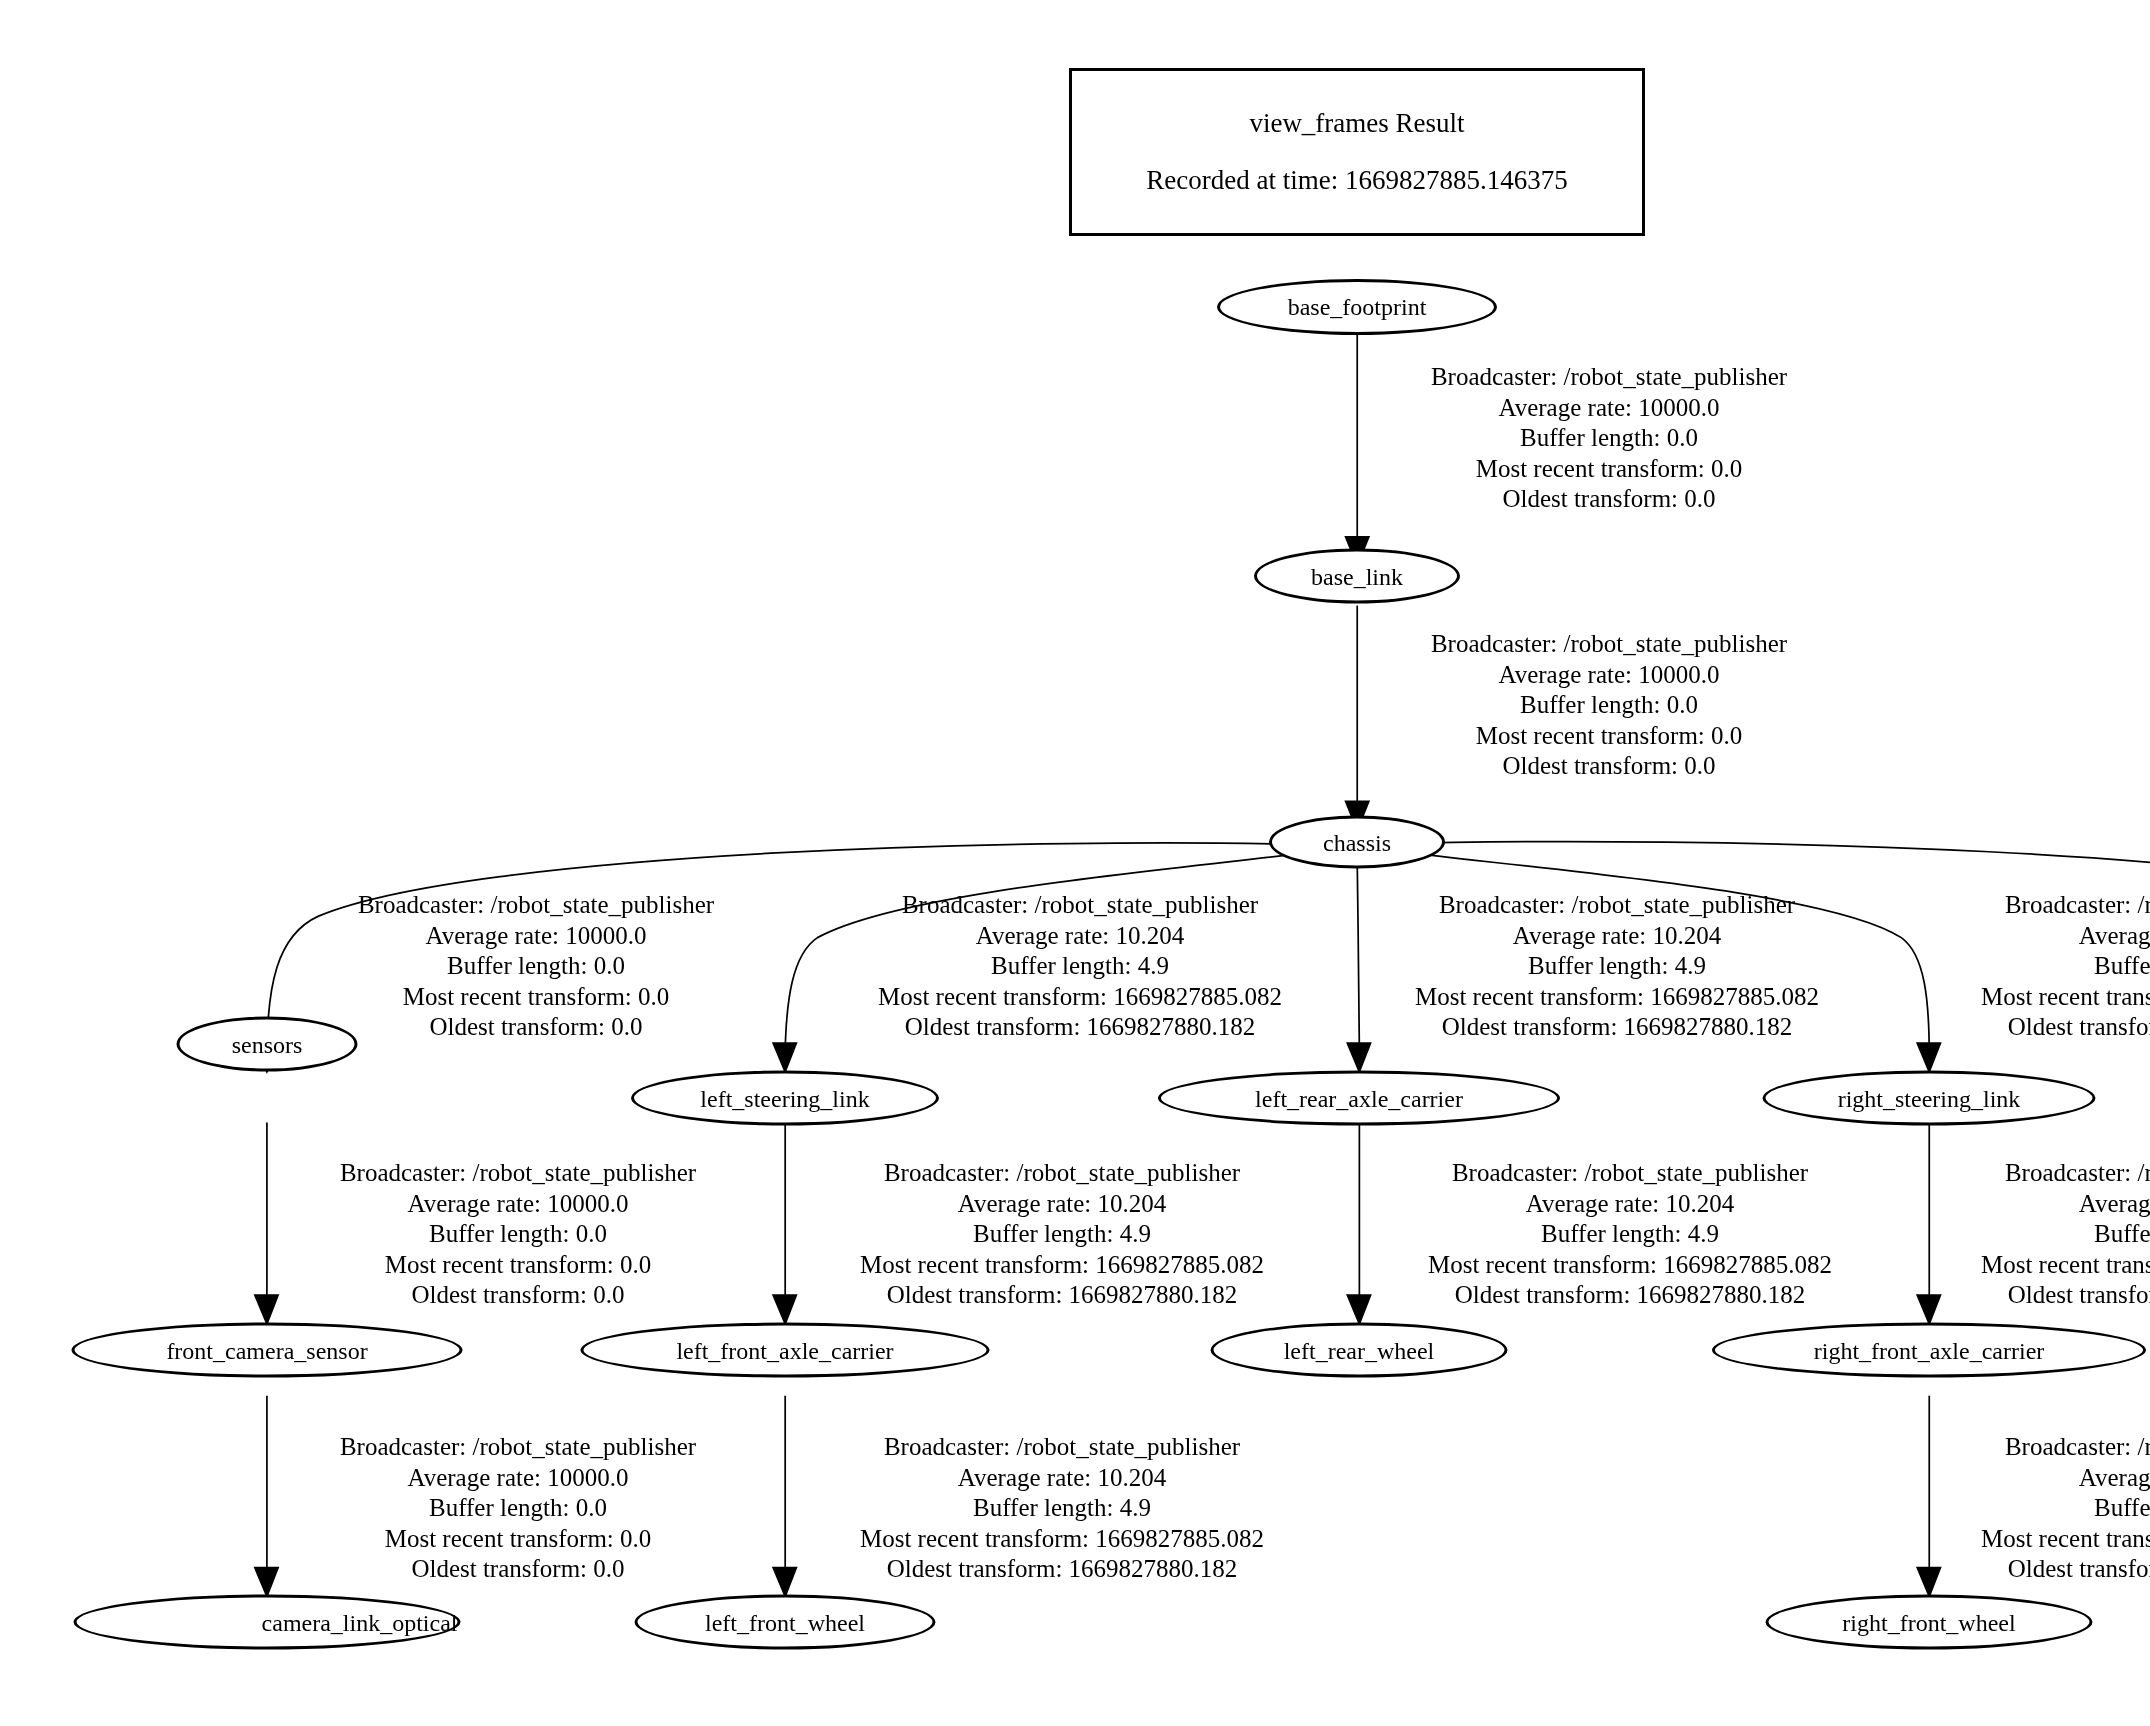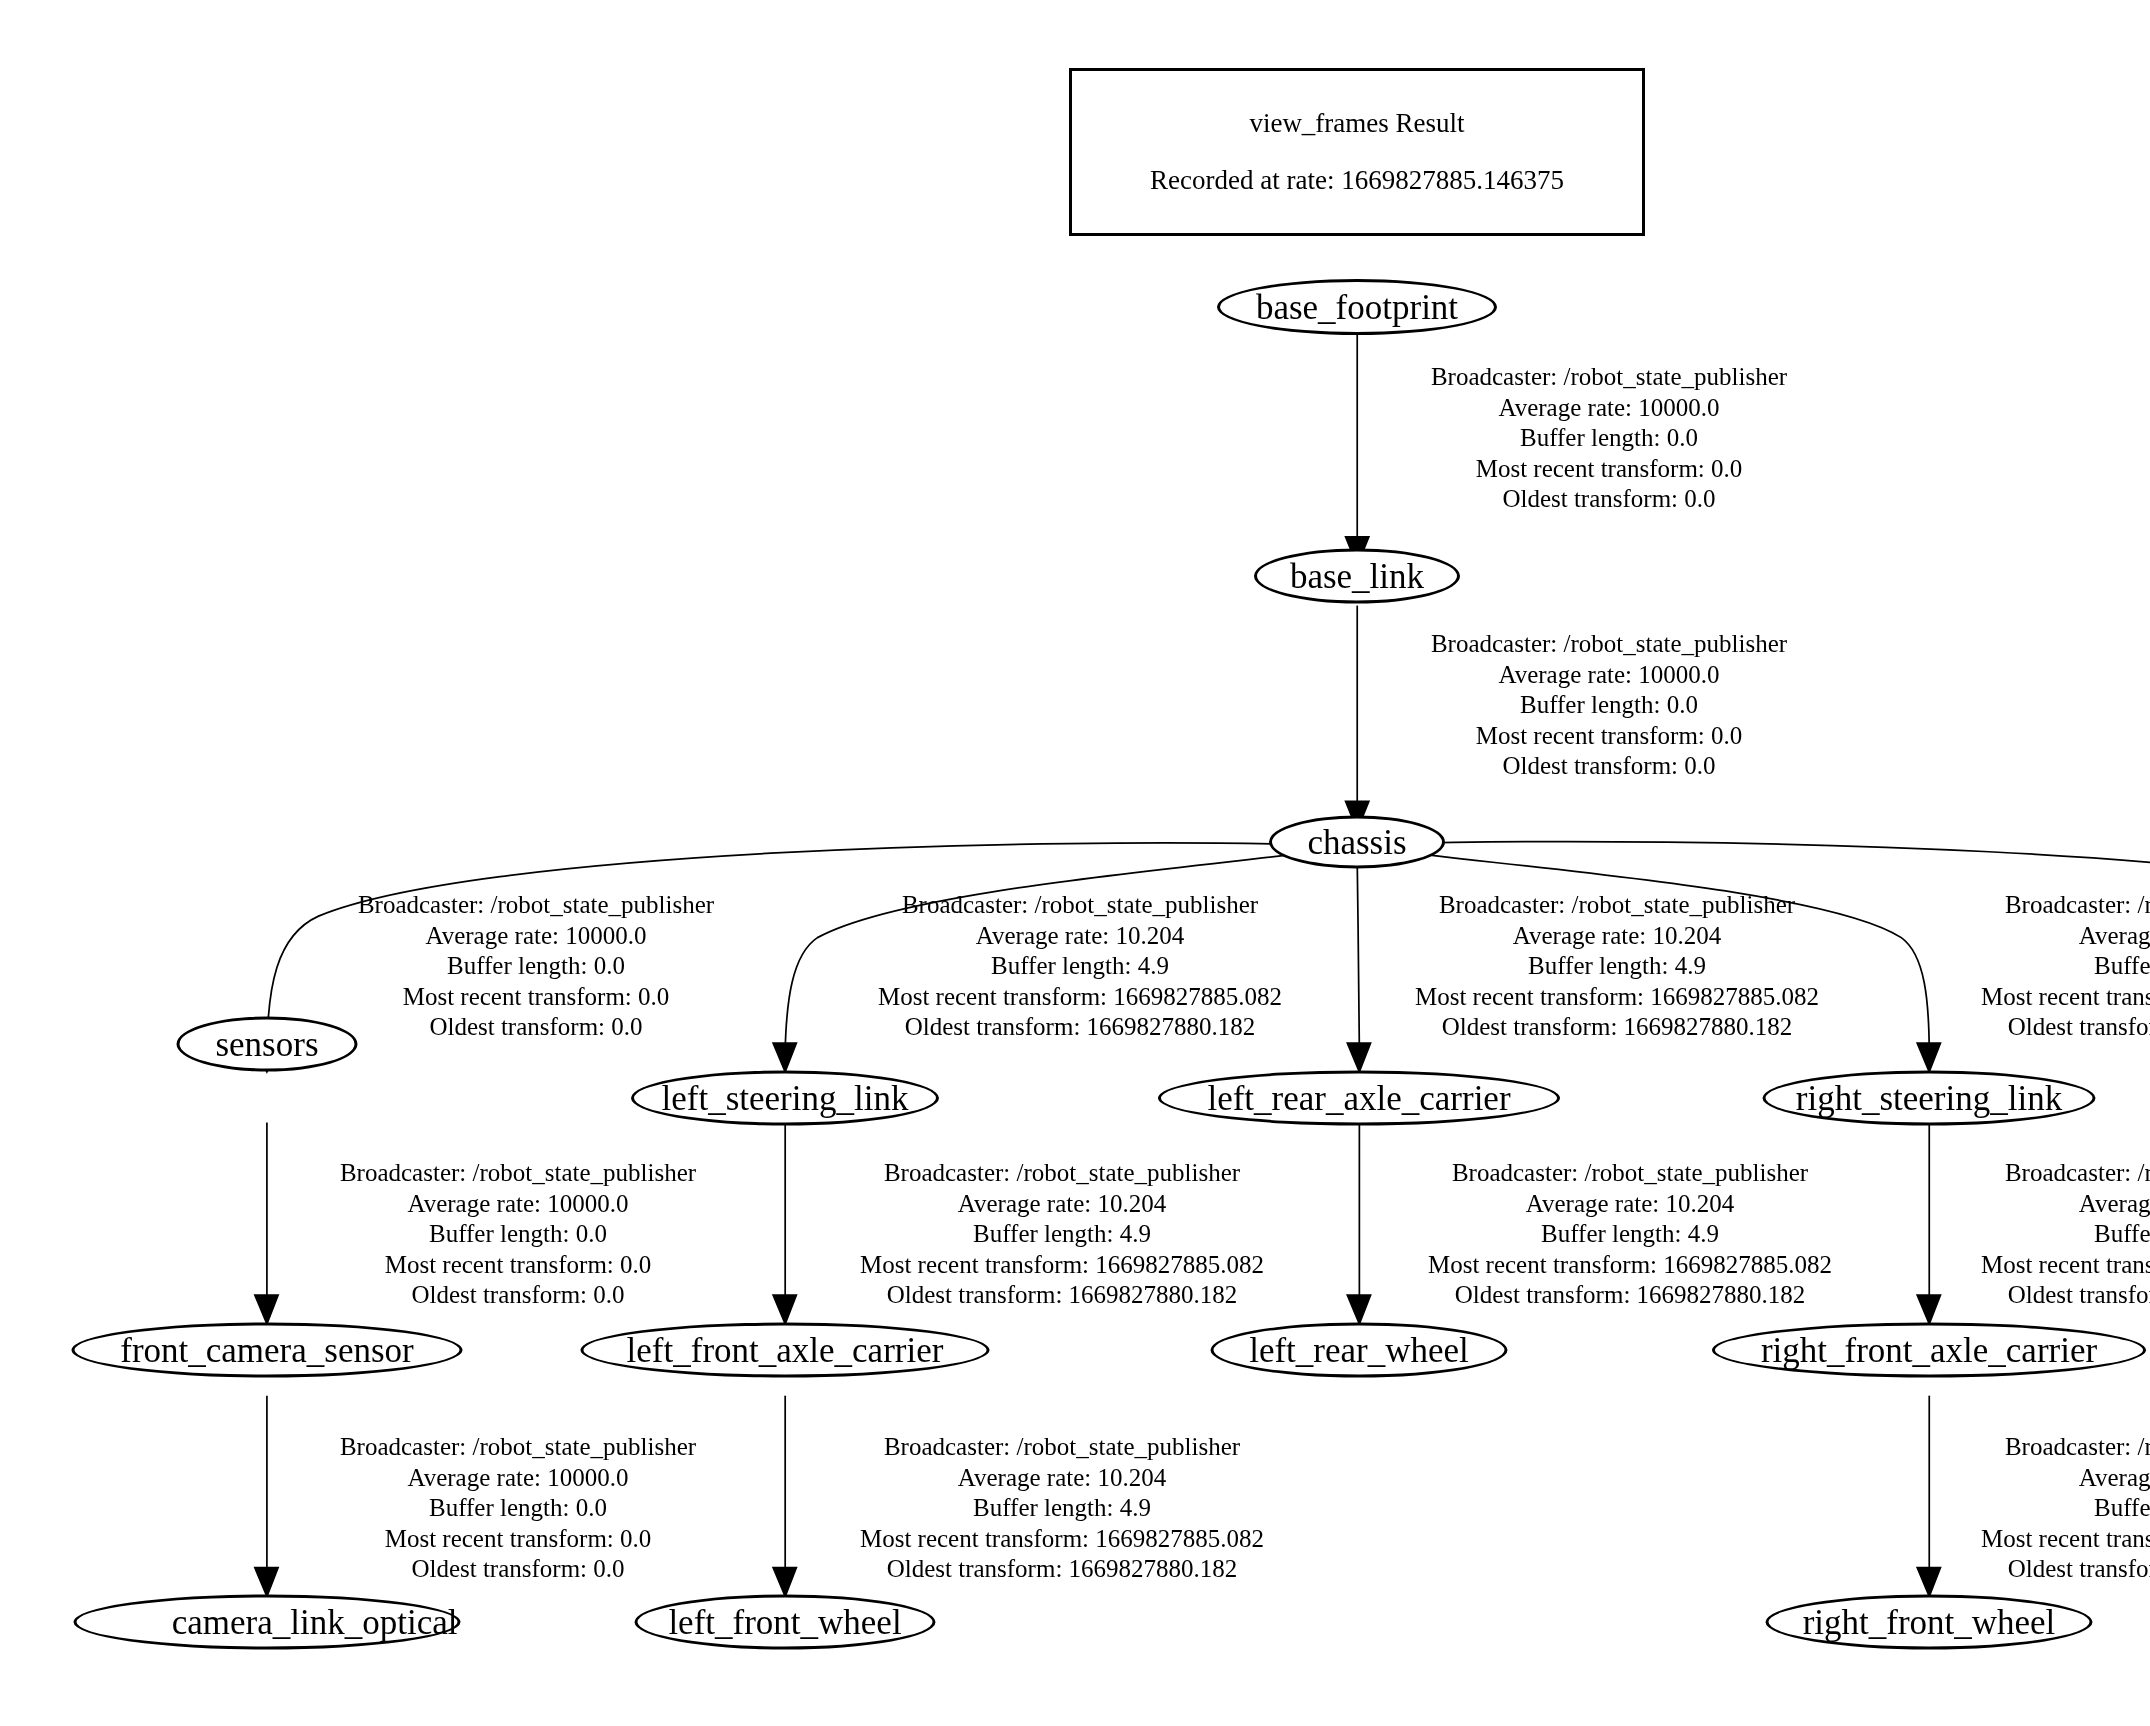"Recorded at rate: 1669827885.146375" div.tline { text: rate -> time }
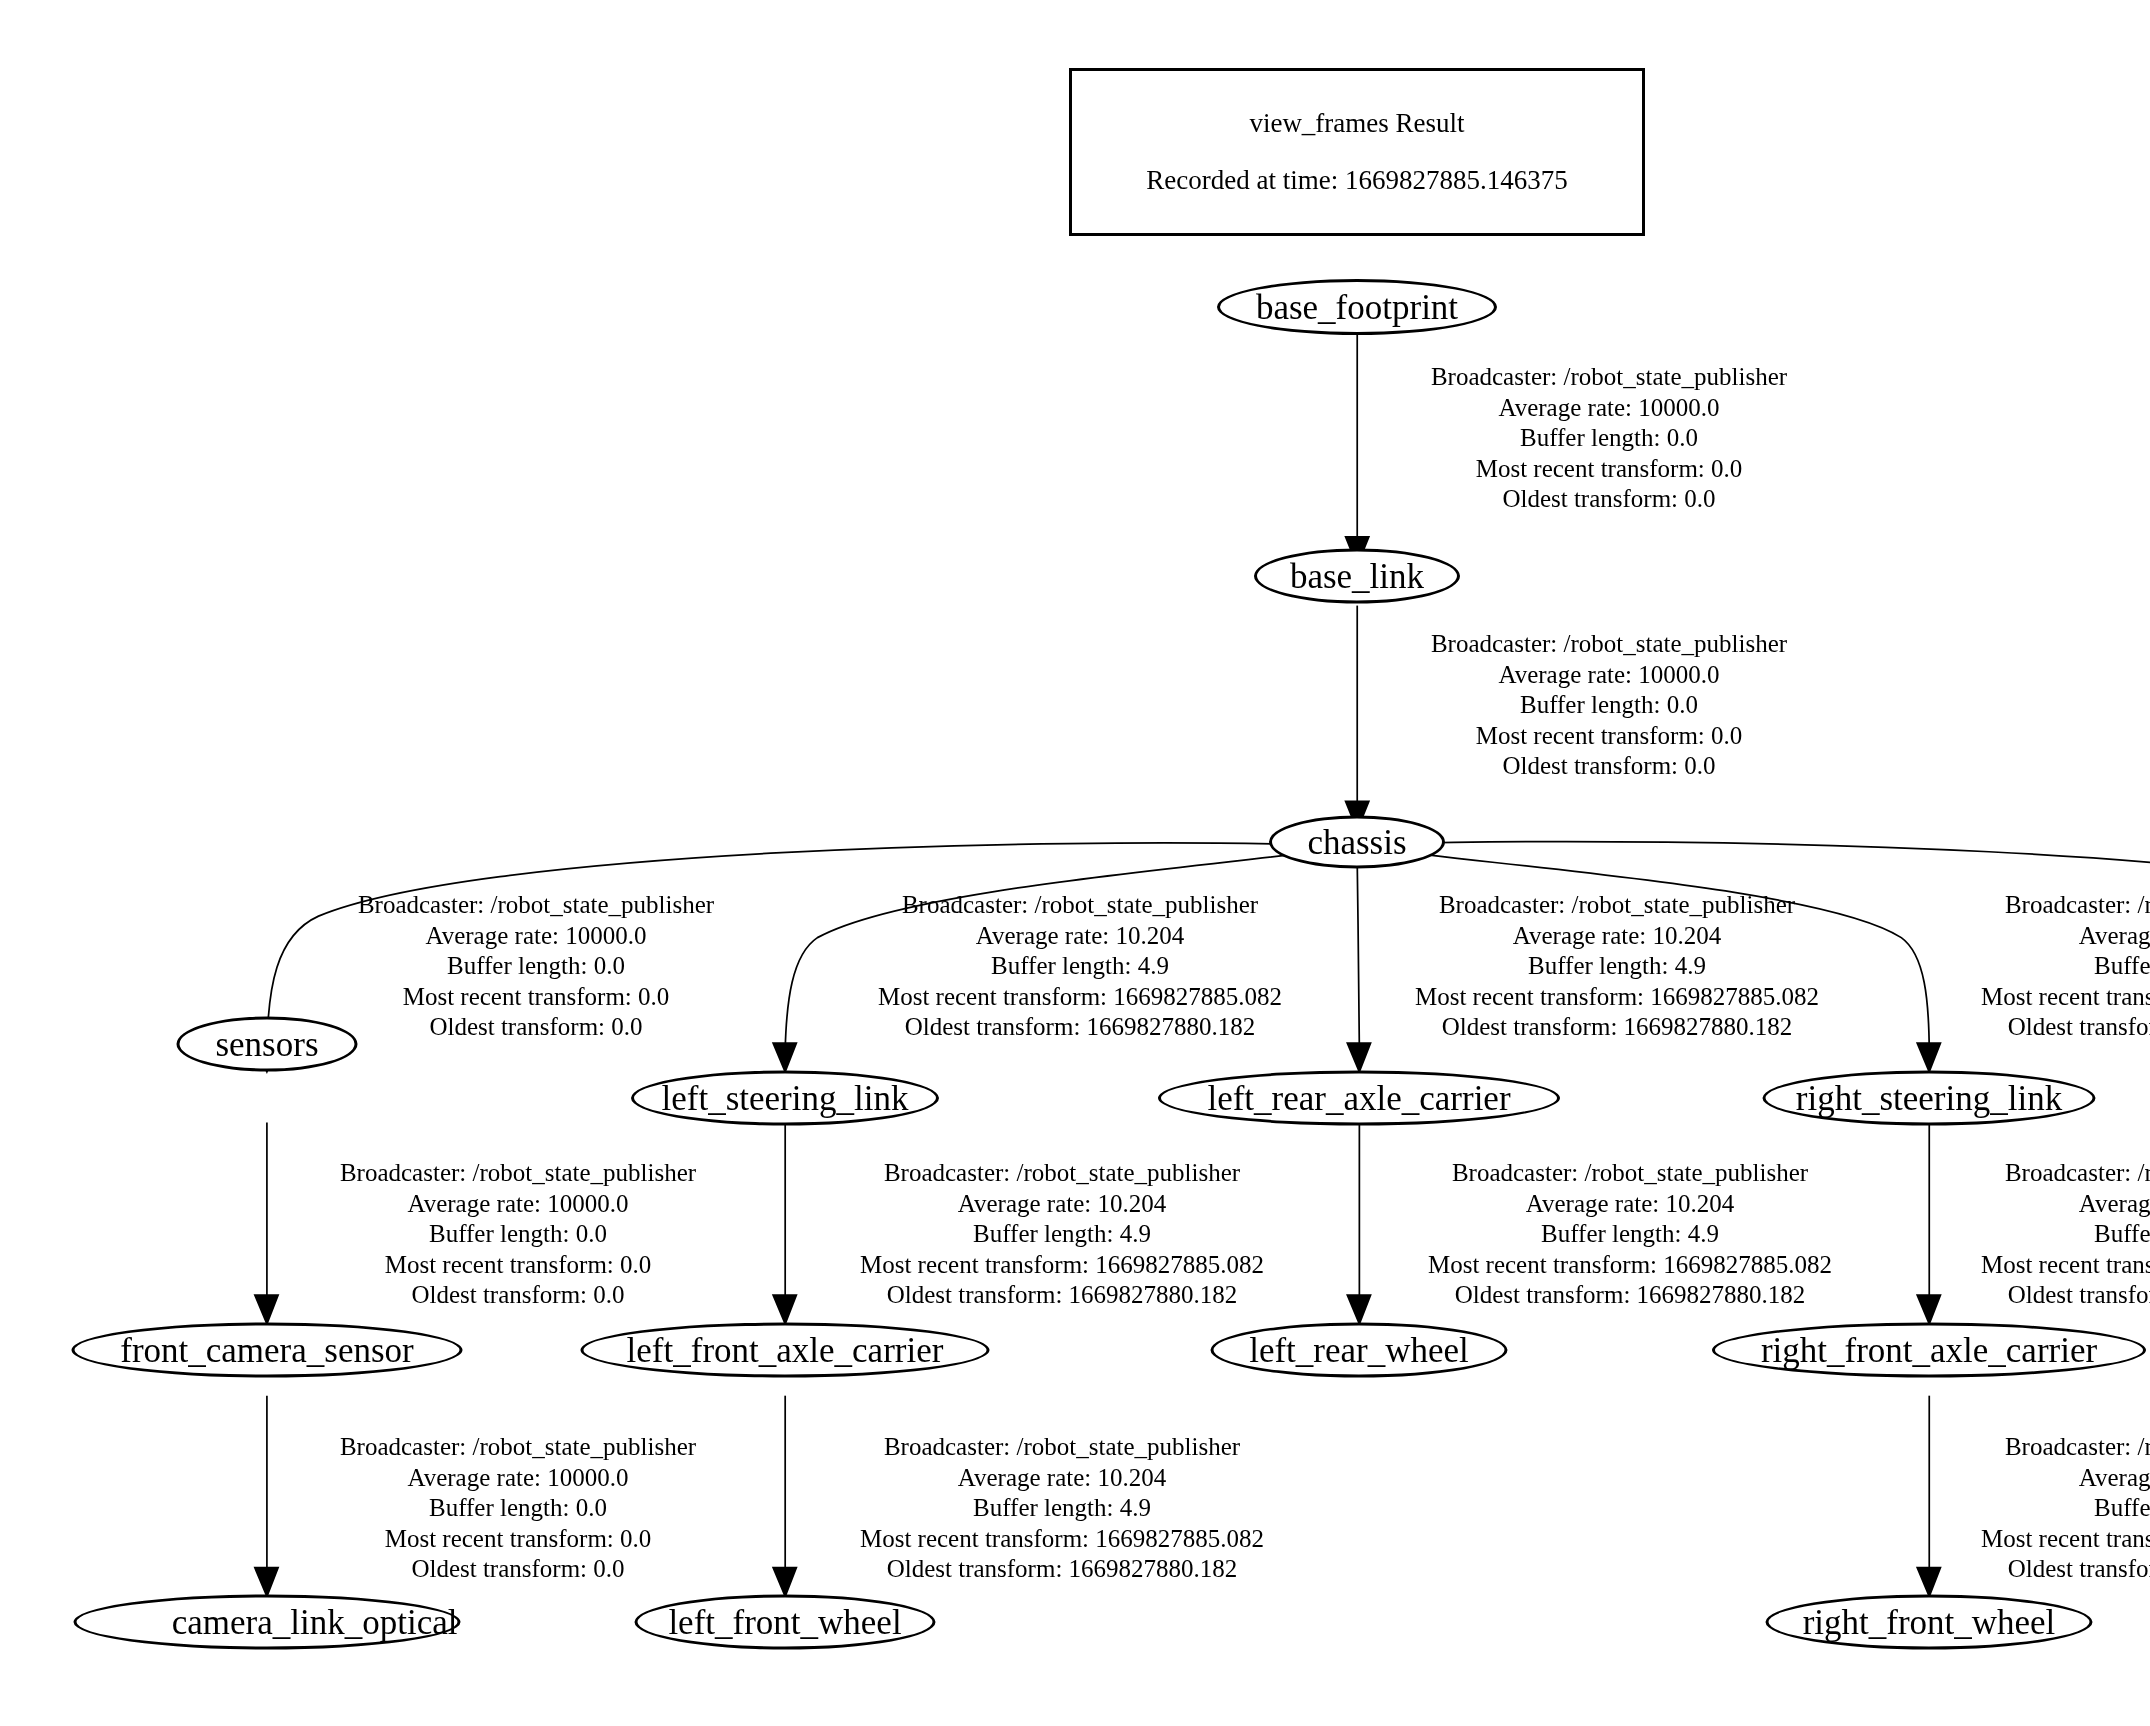"base_footprint" .node .nlabel { font-size: 35px -> 24px }
